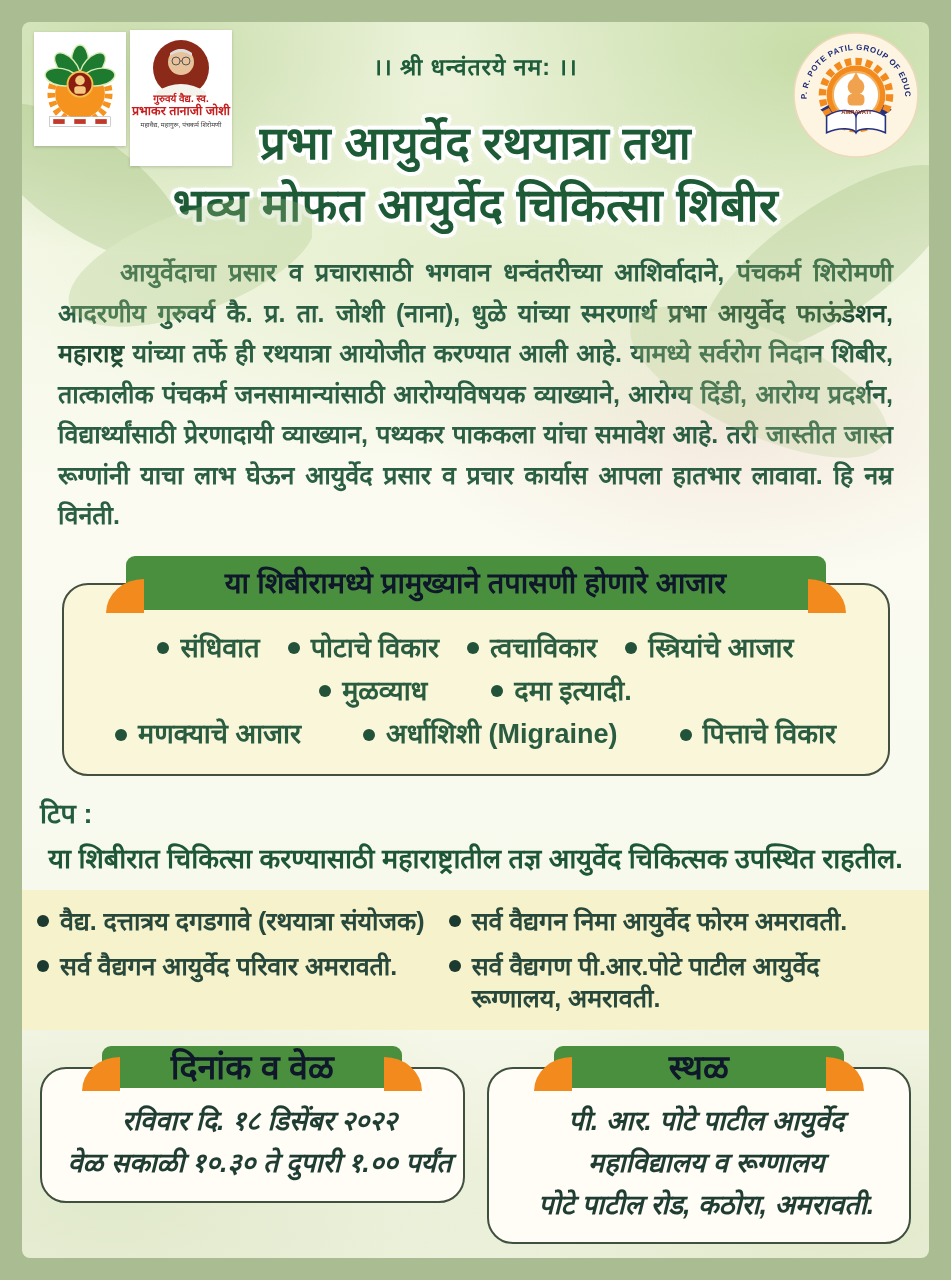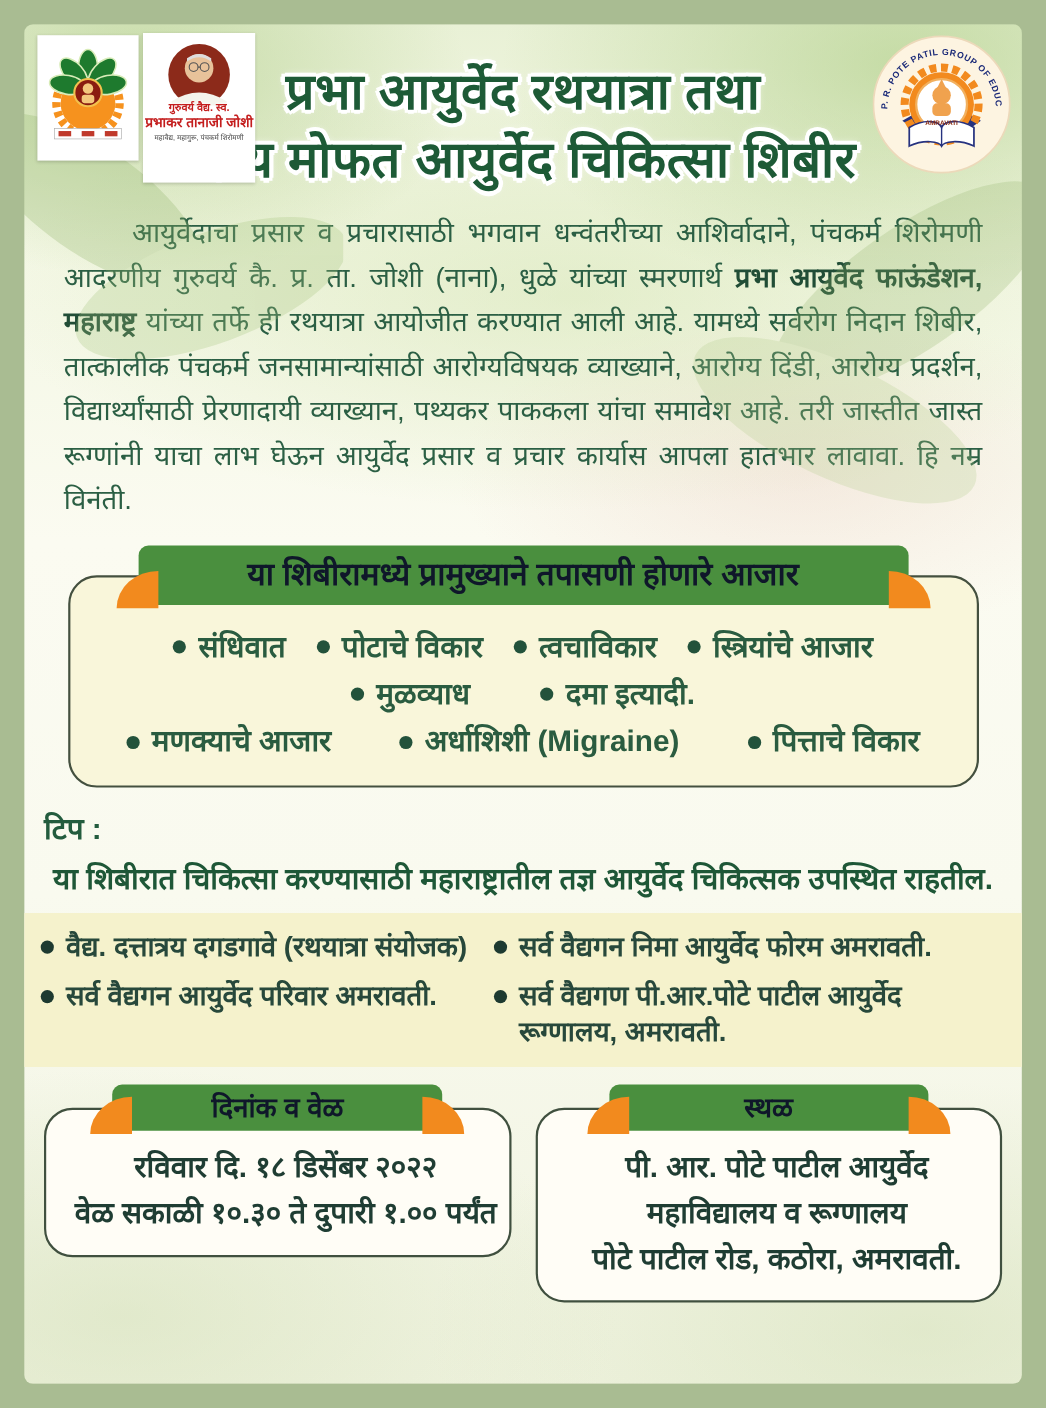"।। श्री धन्वंतरये नम: ।।" div.invocation { html: none -> <div>।। श्री धन्वंतरये नम: ।।</div> }
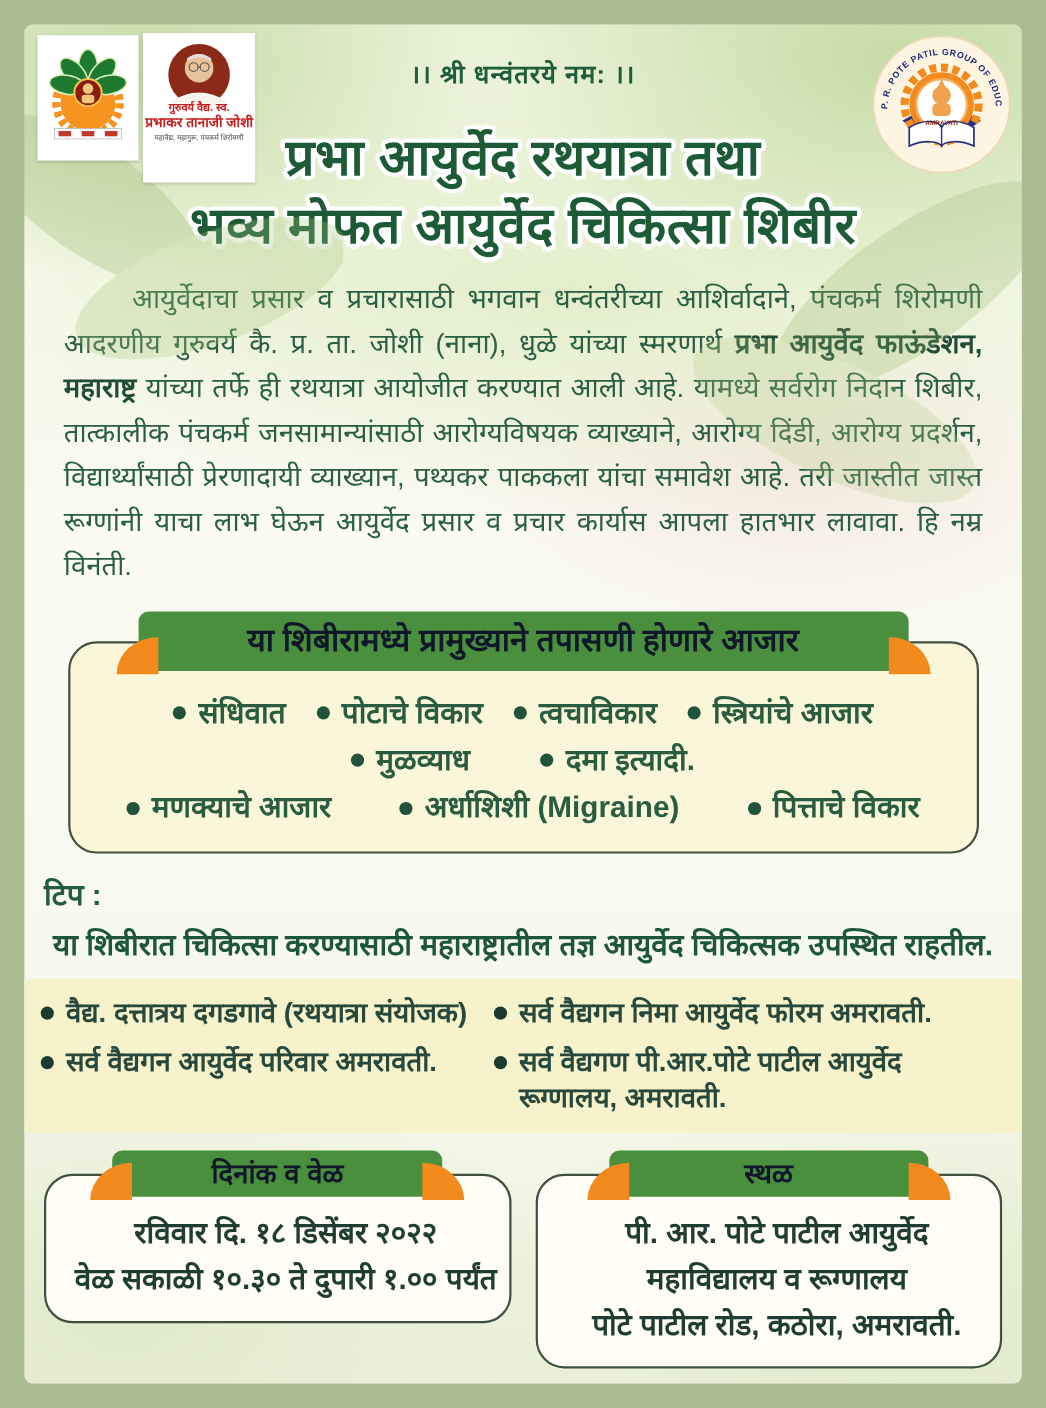"आयुर्वेदाचा प्रसार व प्रचारासाठी भगवान" .intro { font-weight: 400 -> 700 }
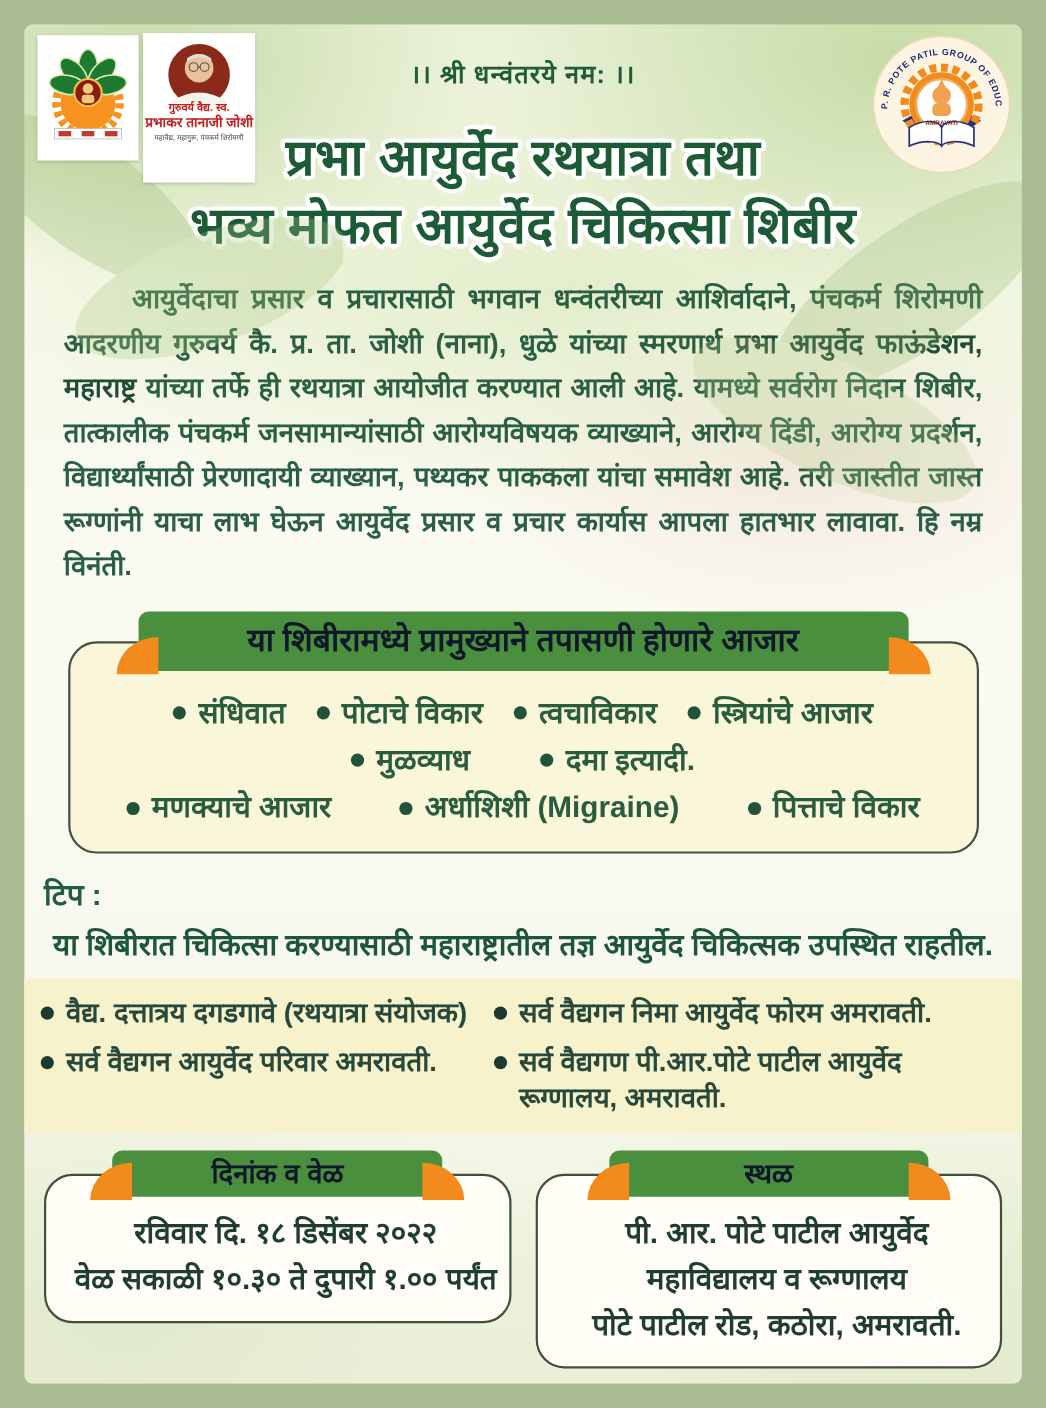"दिनांक व वेळ" .info-box .ribbon { font-size: 25px -> 34px }
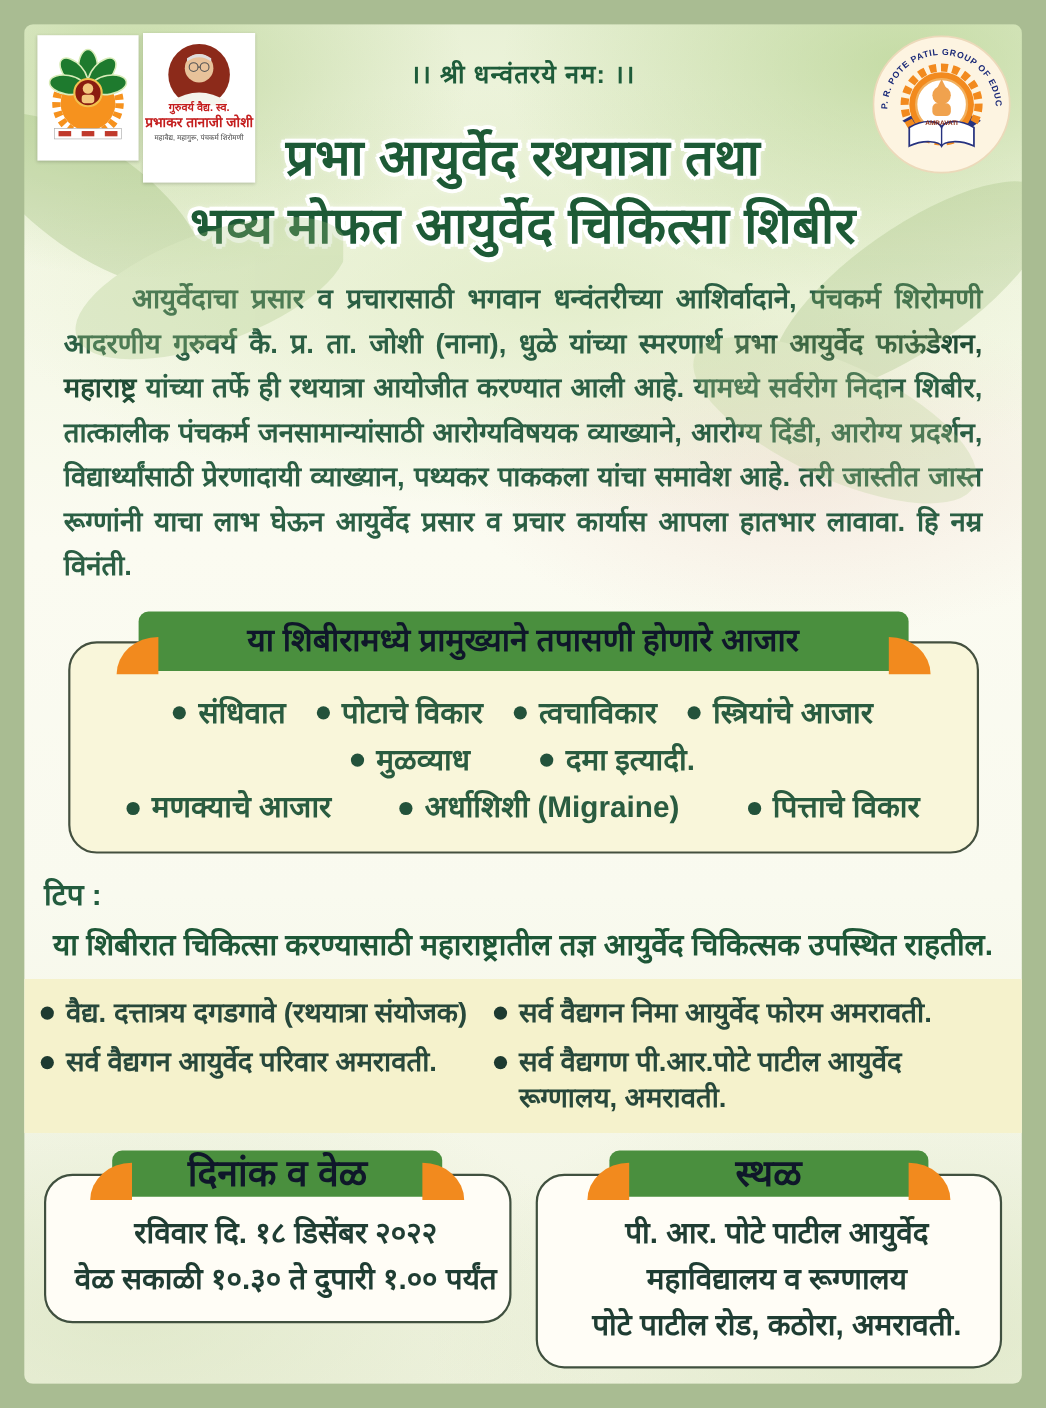"रविवार दि. १८ डिसेंबर २०२२" .ibox-body { font-style: none -> italic }
